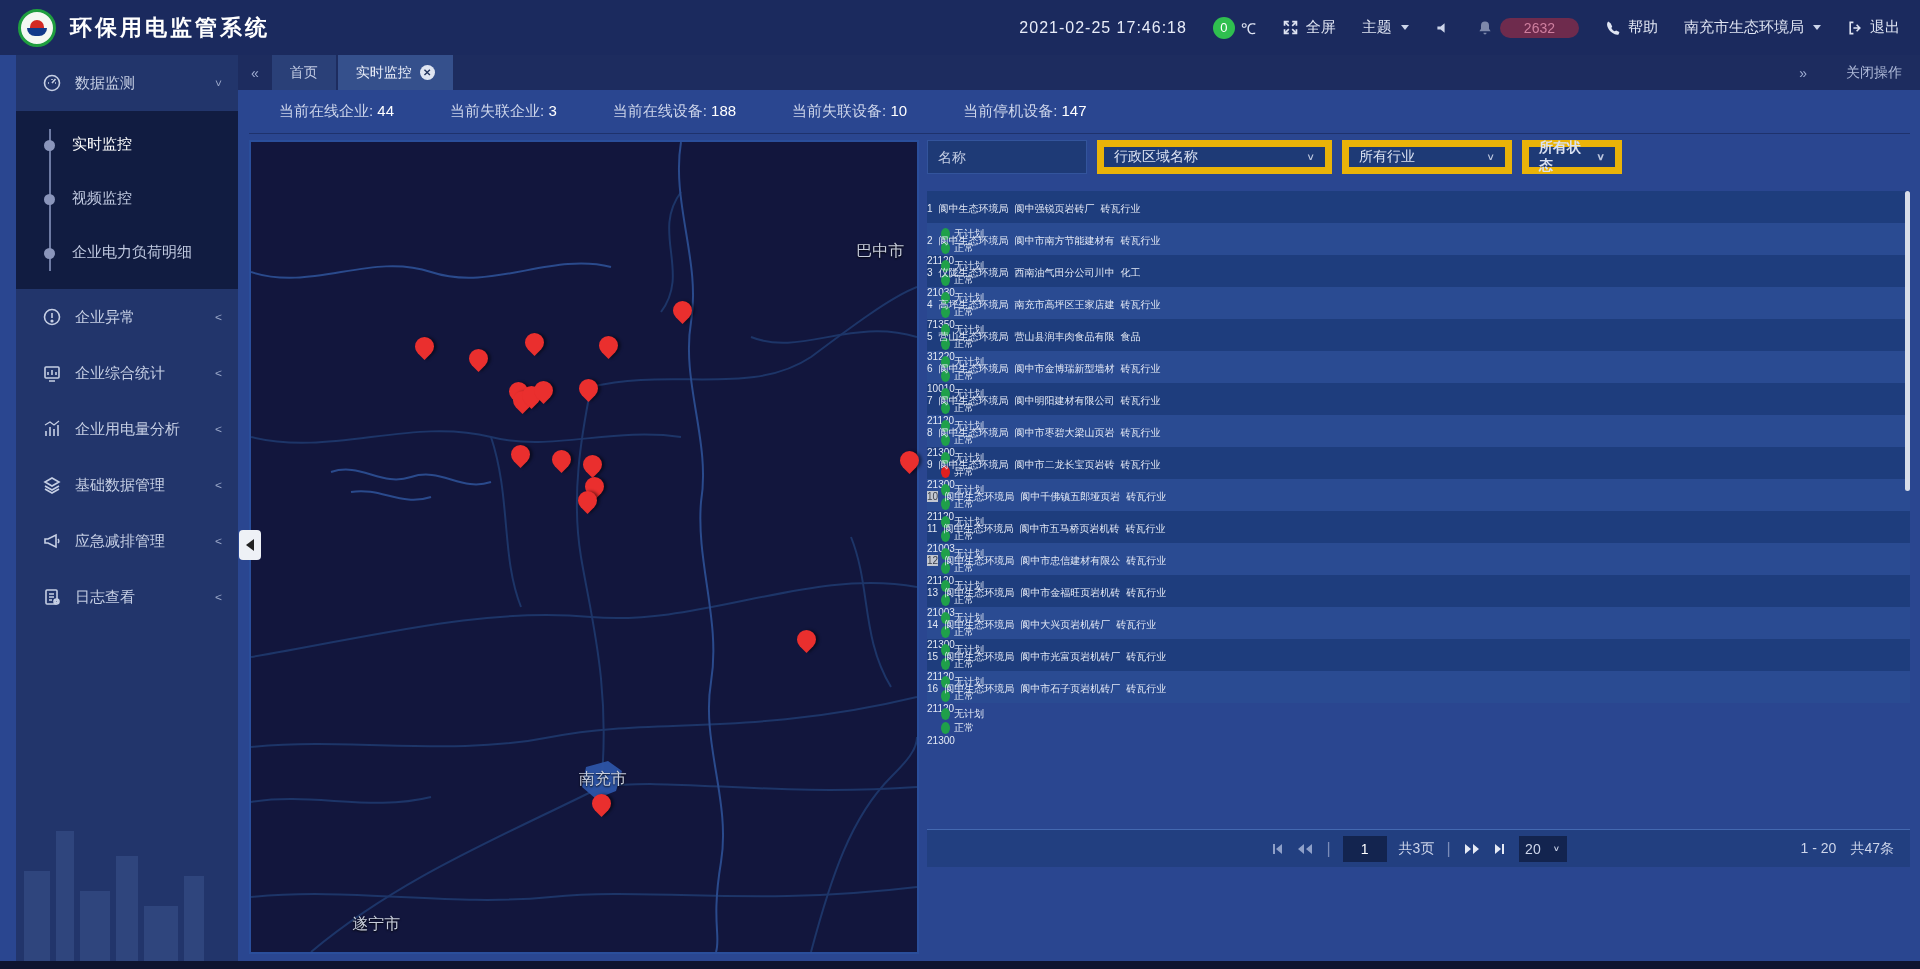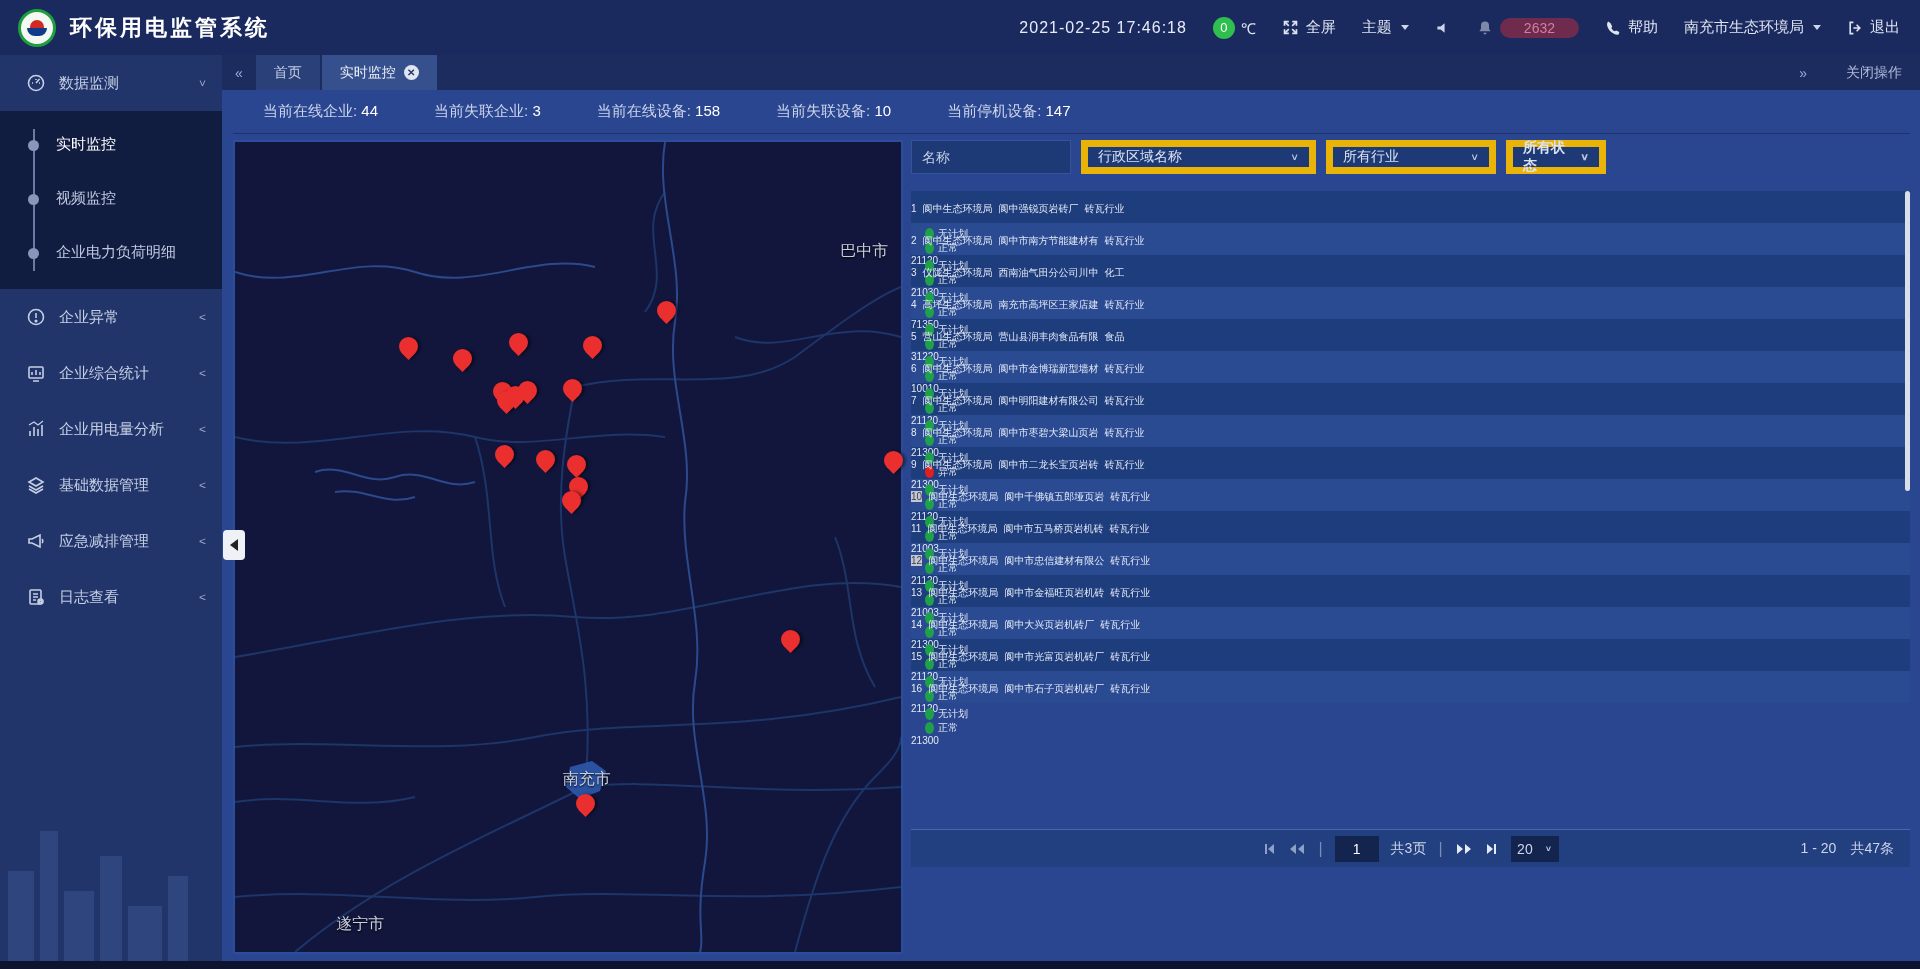"数据监测" .body { padding-left: none -> 16px }
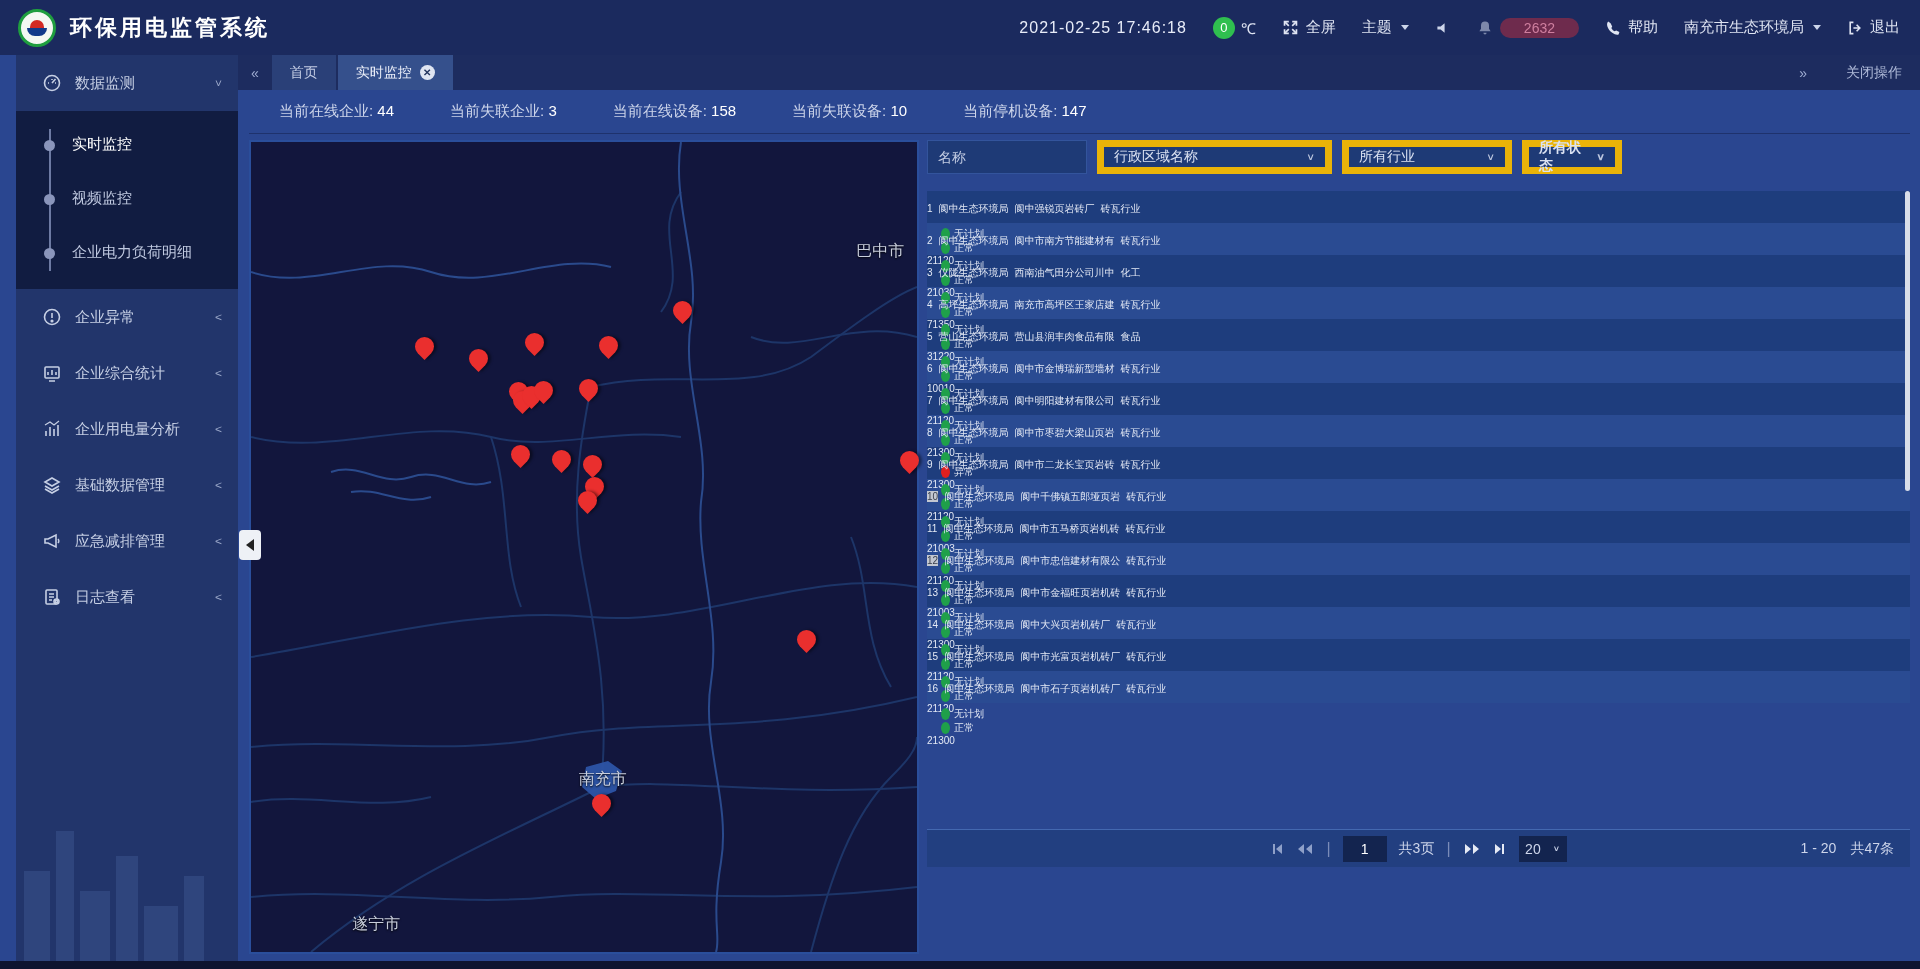"158" span.s-val { text: 158 -> 188 }
